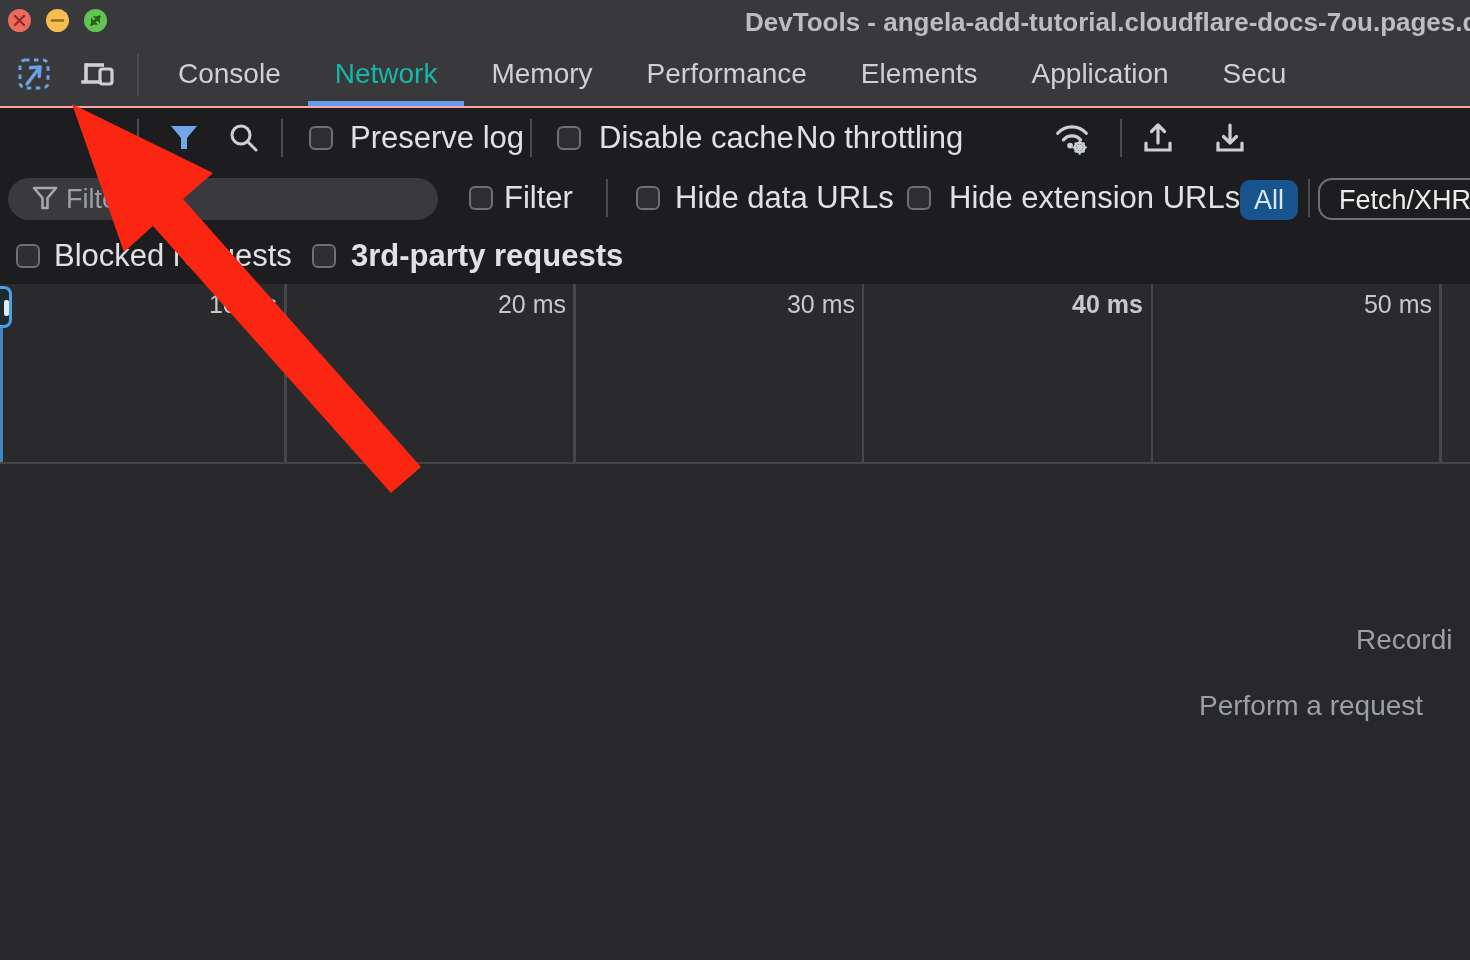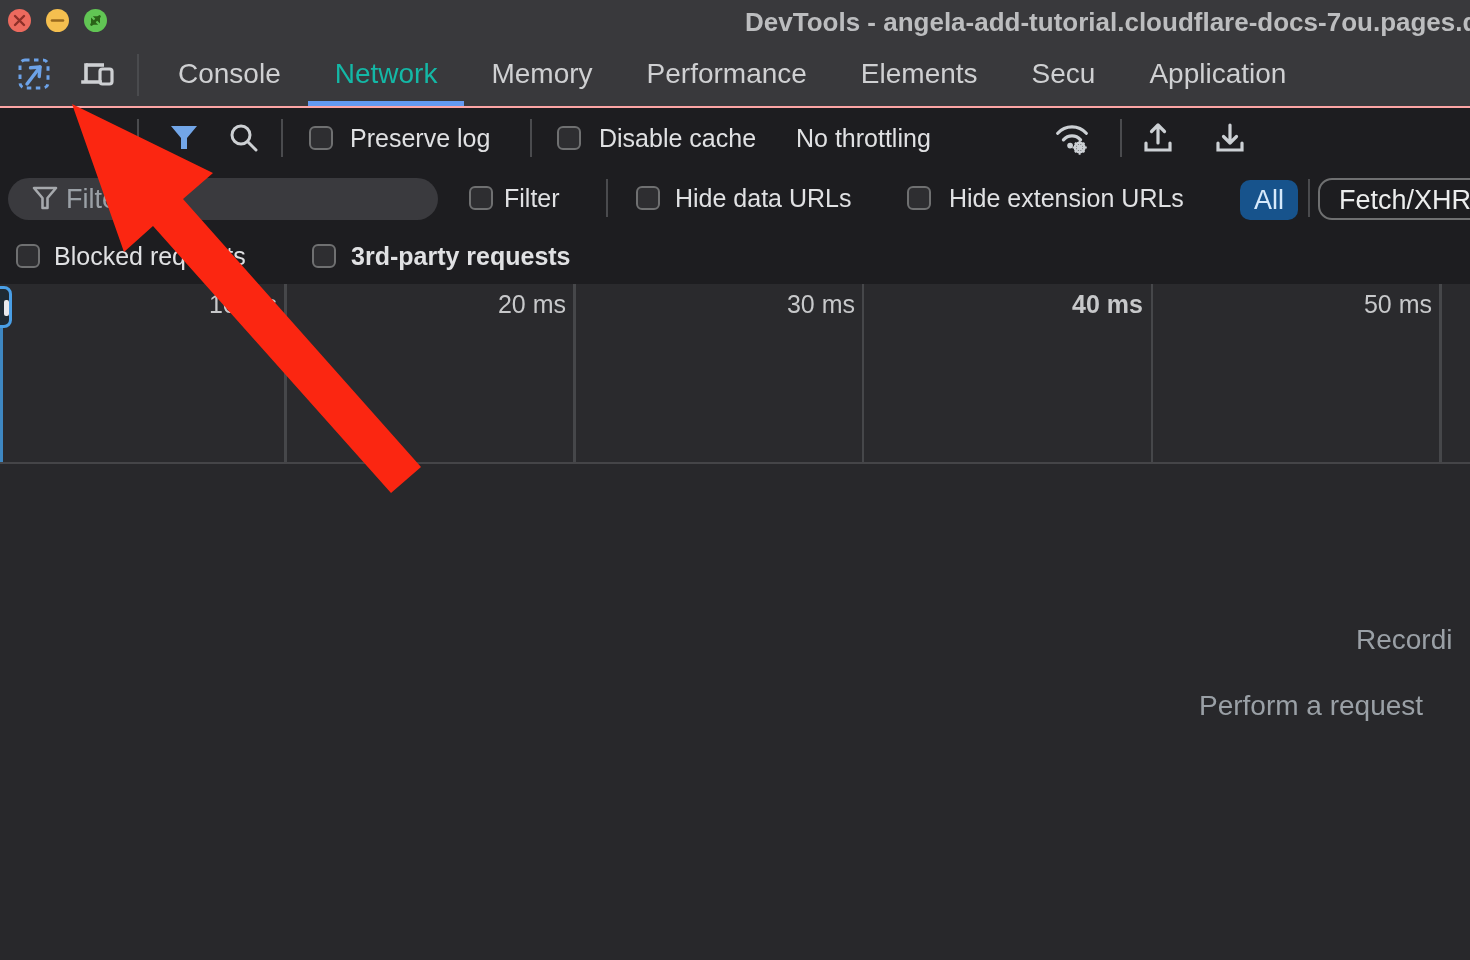"Secu" div.tab { order: before "Application" -> after "Application" }
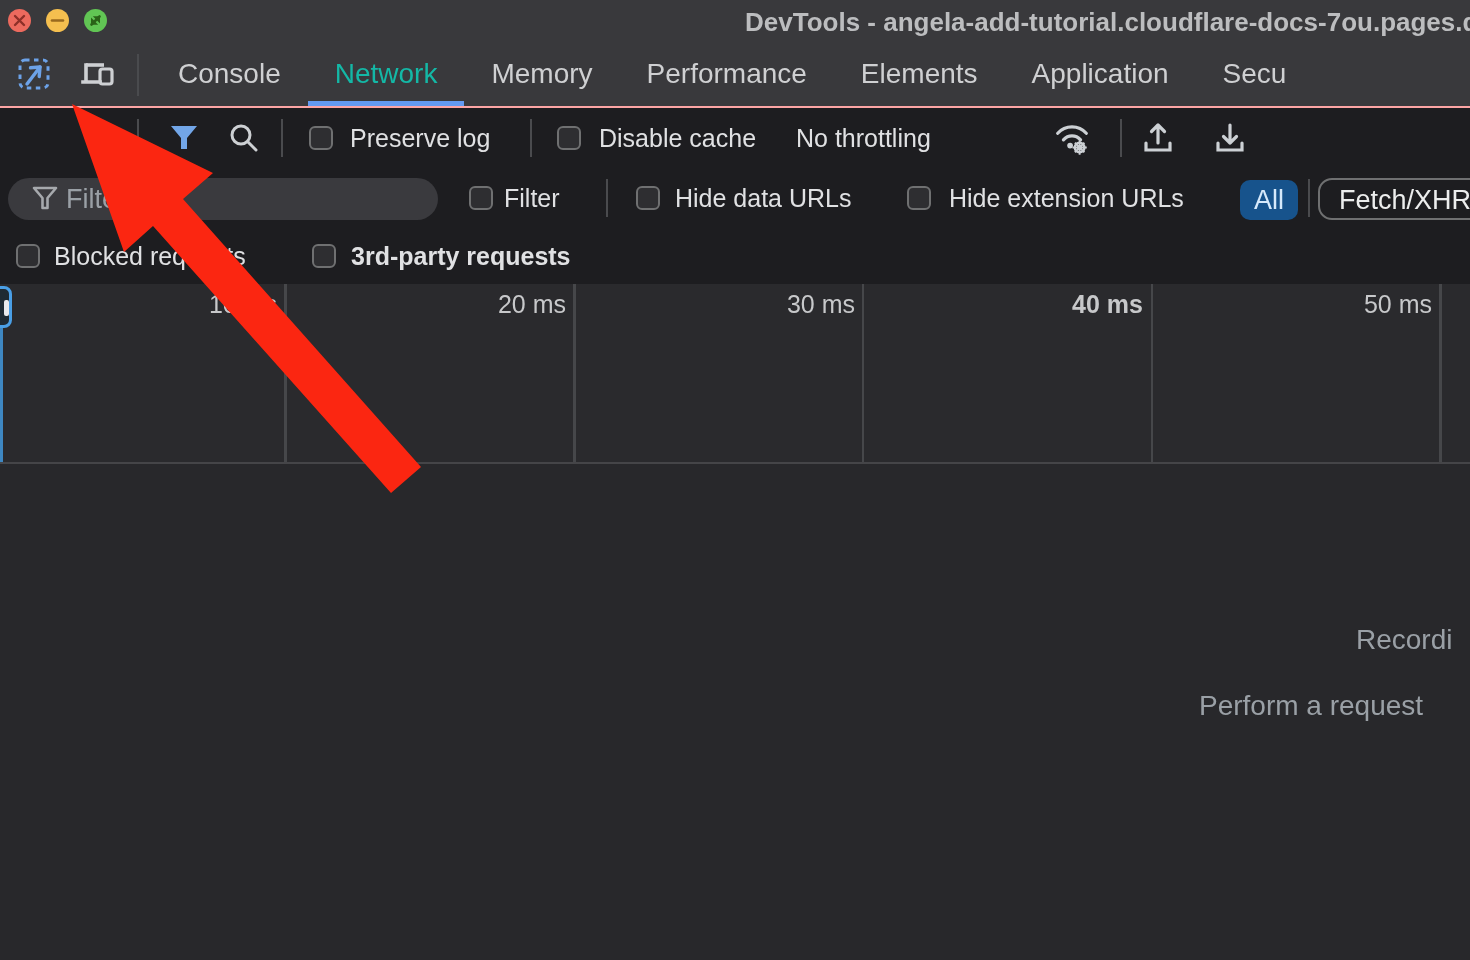"Preserve log" .lbl { font-size: 25px -> 31px }
